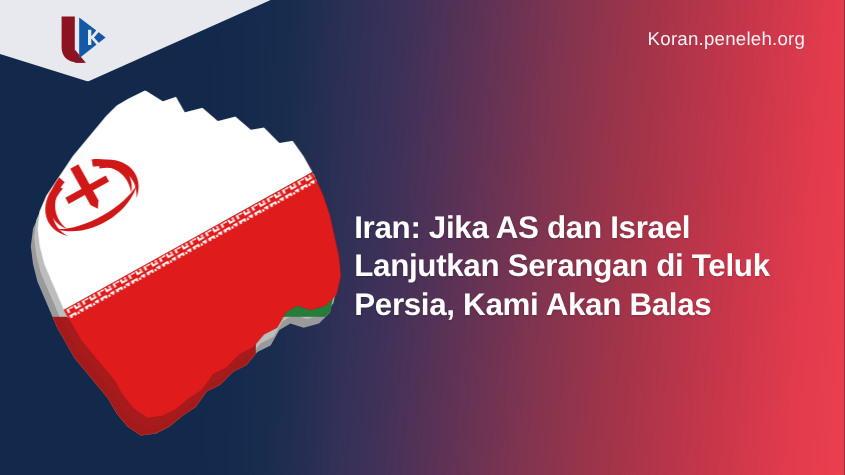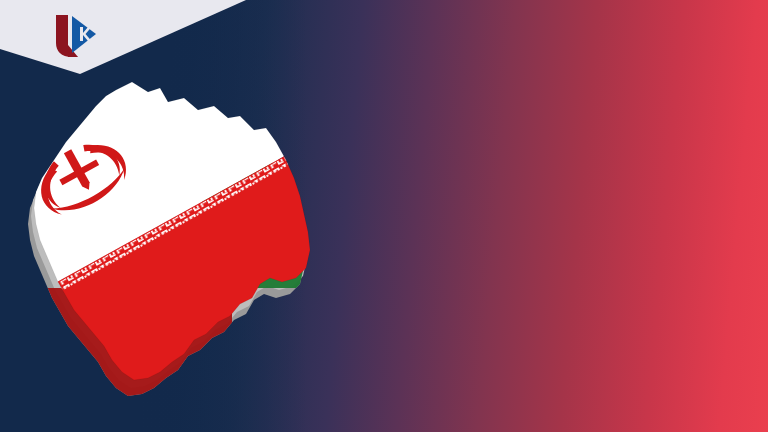"Koran.peneleh.org" div.site-url { html: none -> <div>Koran.peneleh.org</div> }
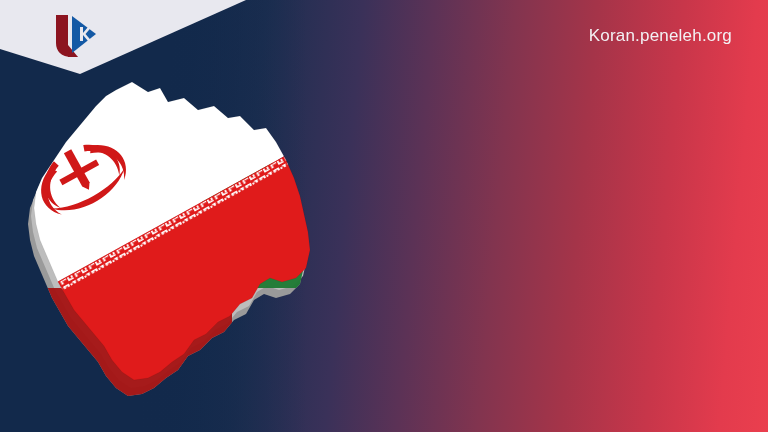"Iran: Jika AS dan Israel" div.headline { html: none -> <div>Iran: Jika AS dan Israel Lanjutkan Serangan di Teluk Persia, Kami Akan Balas</div> }
